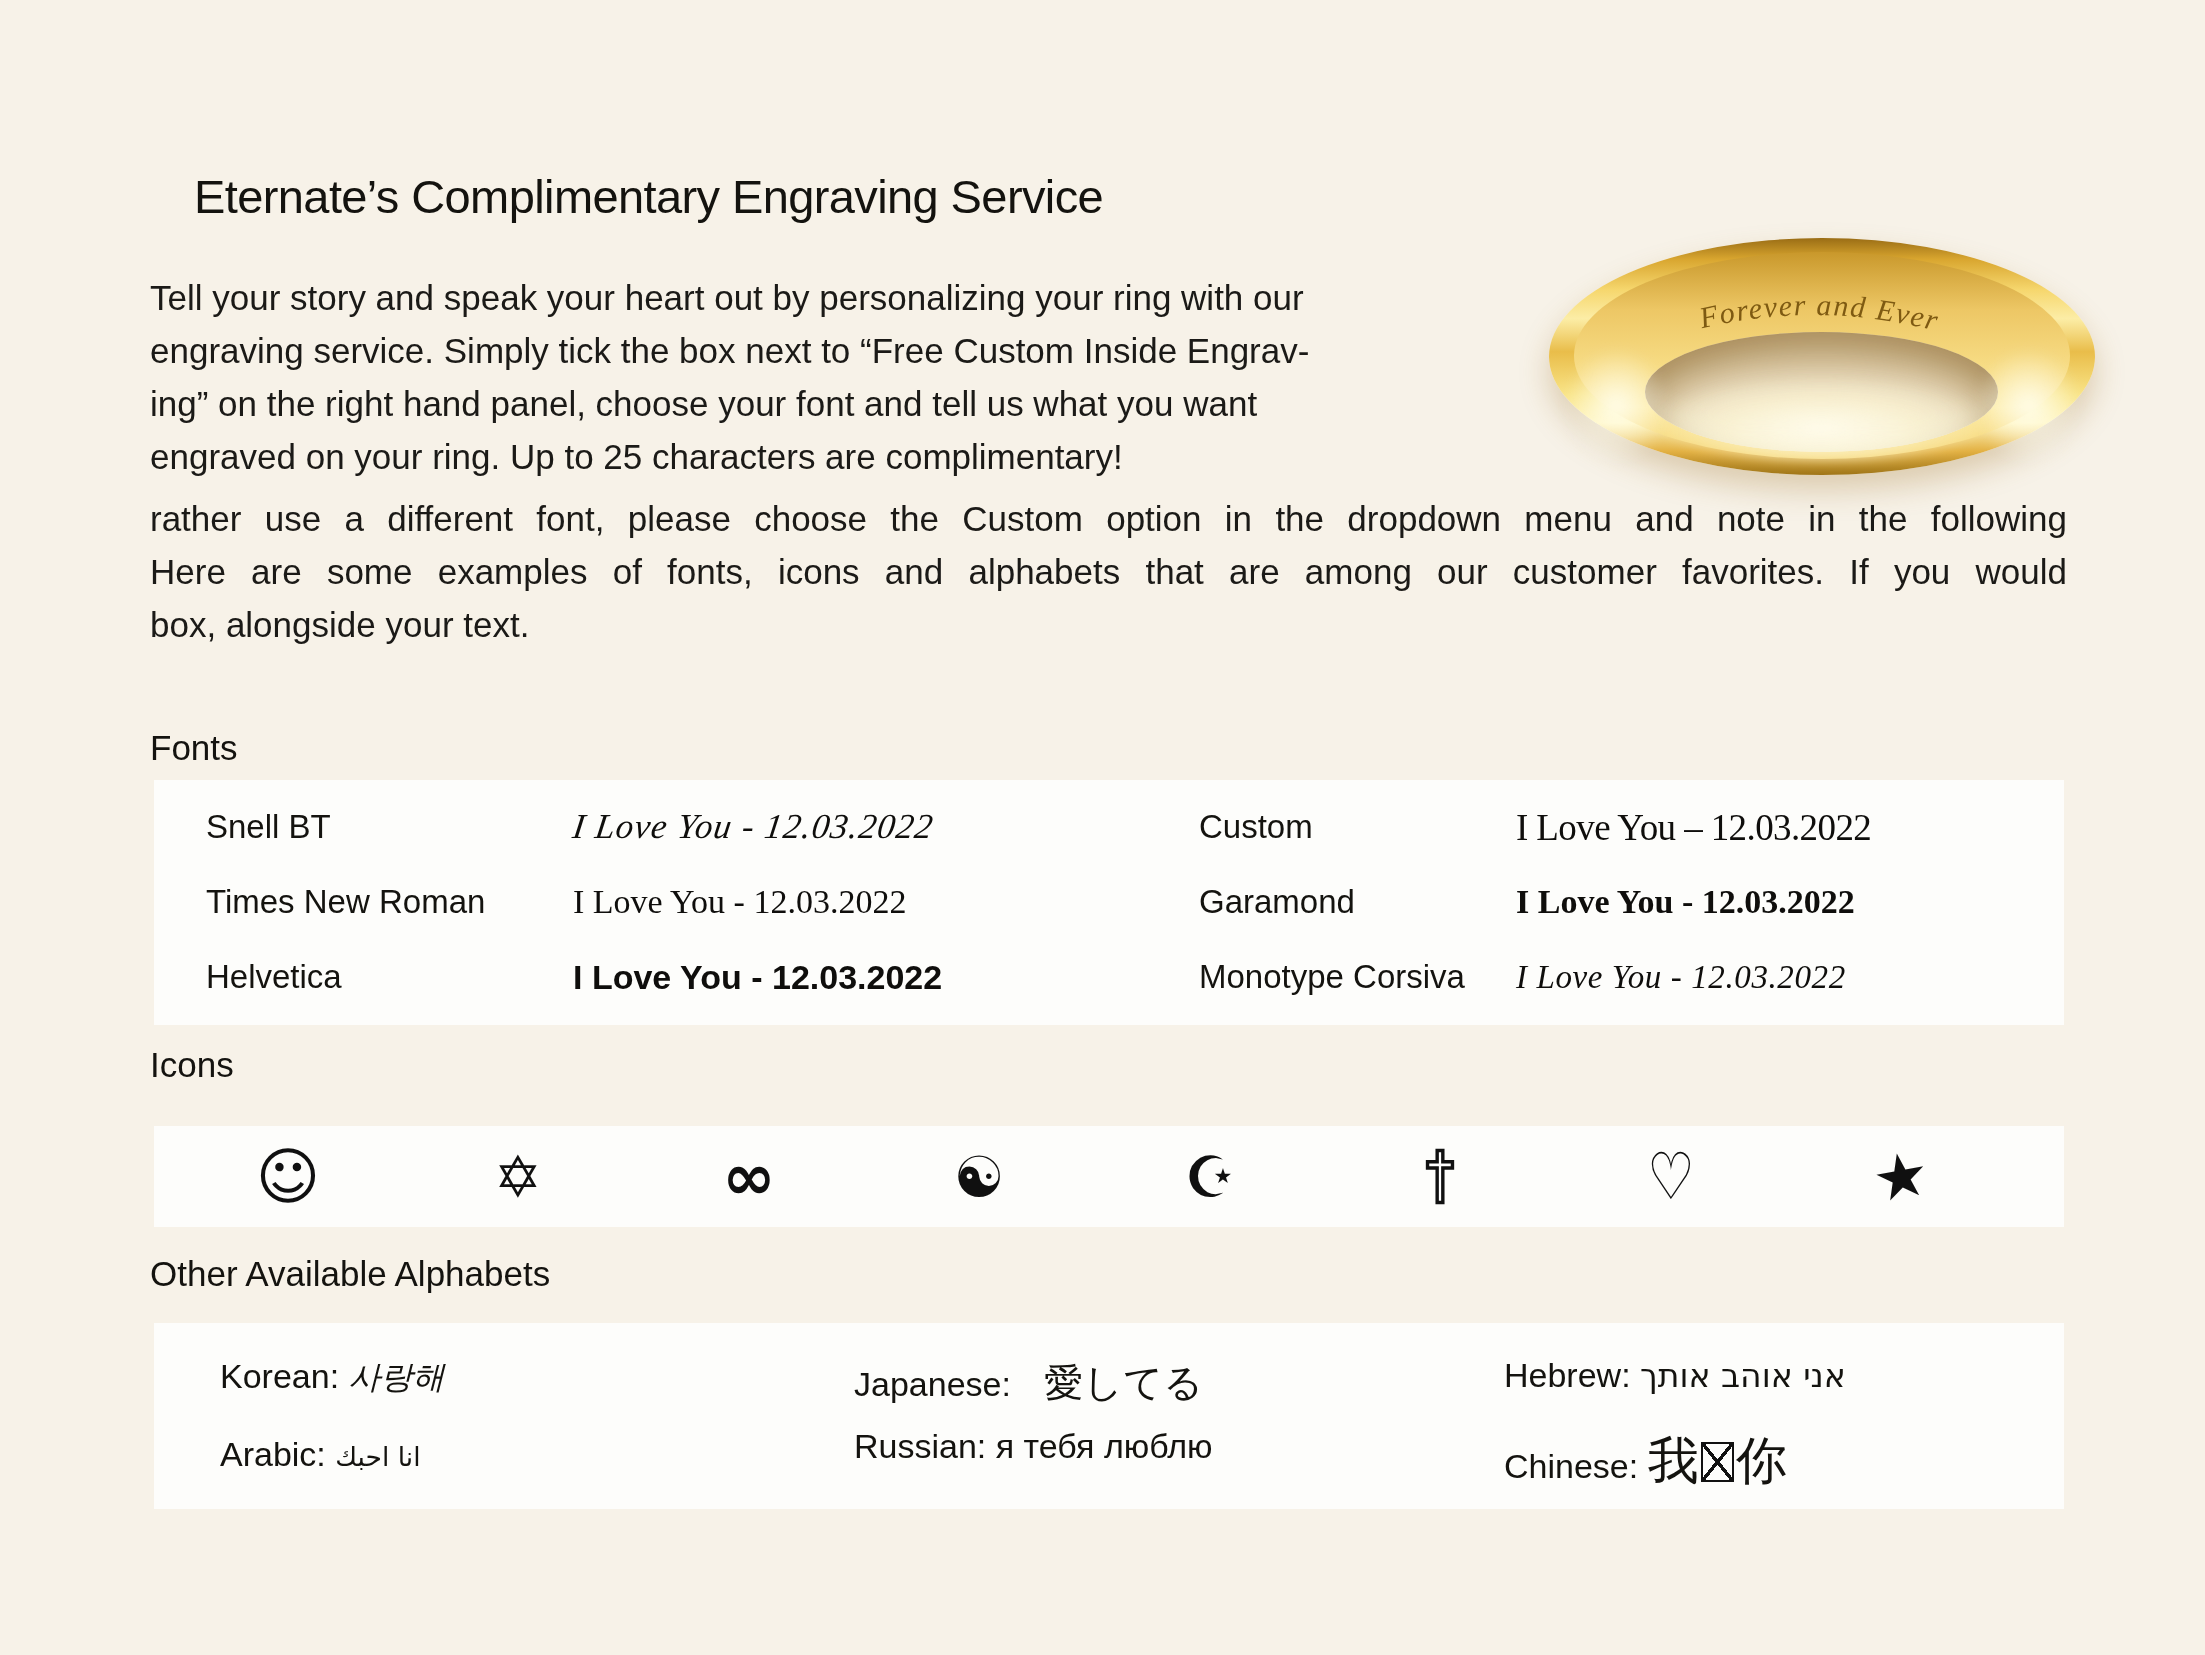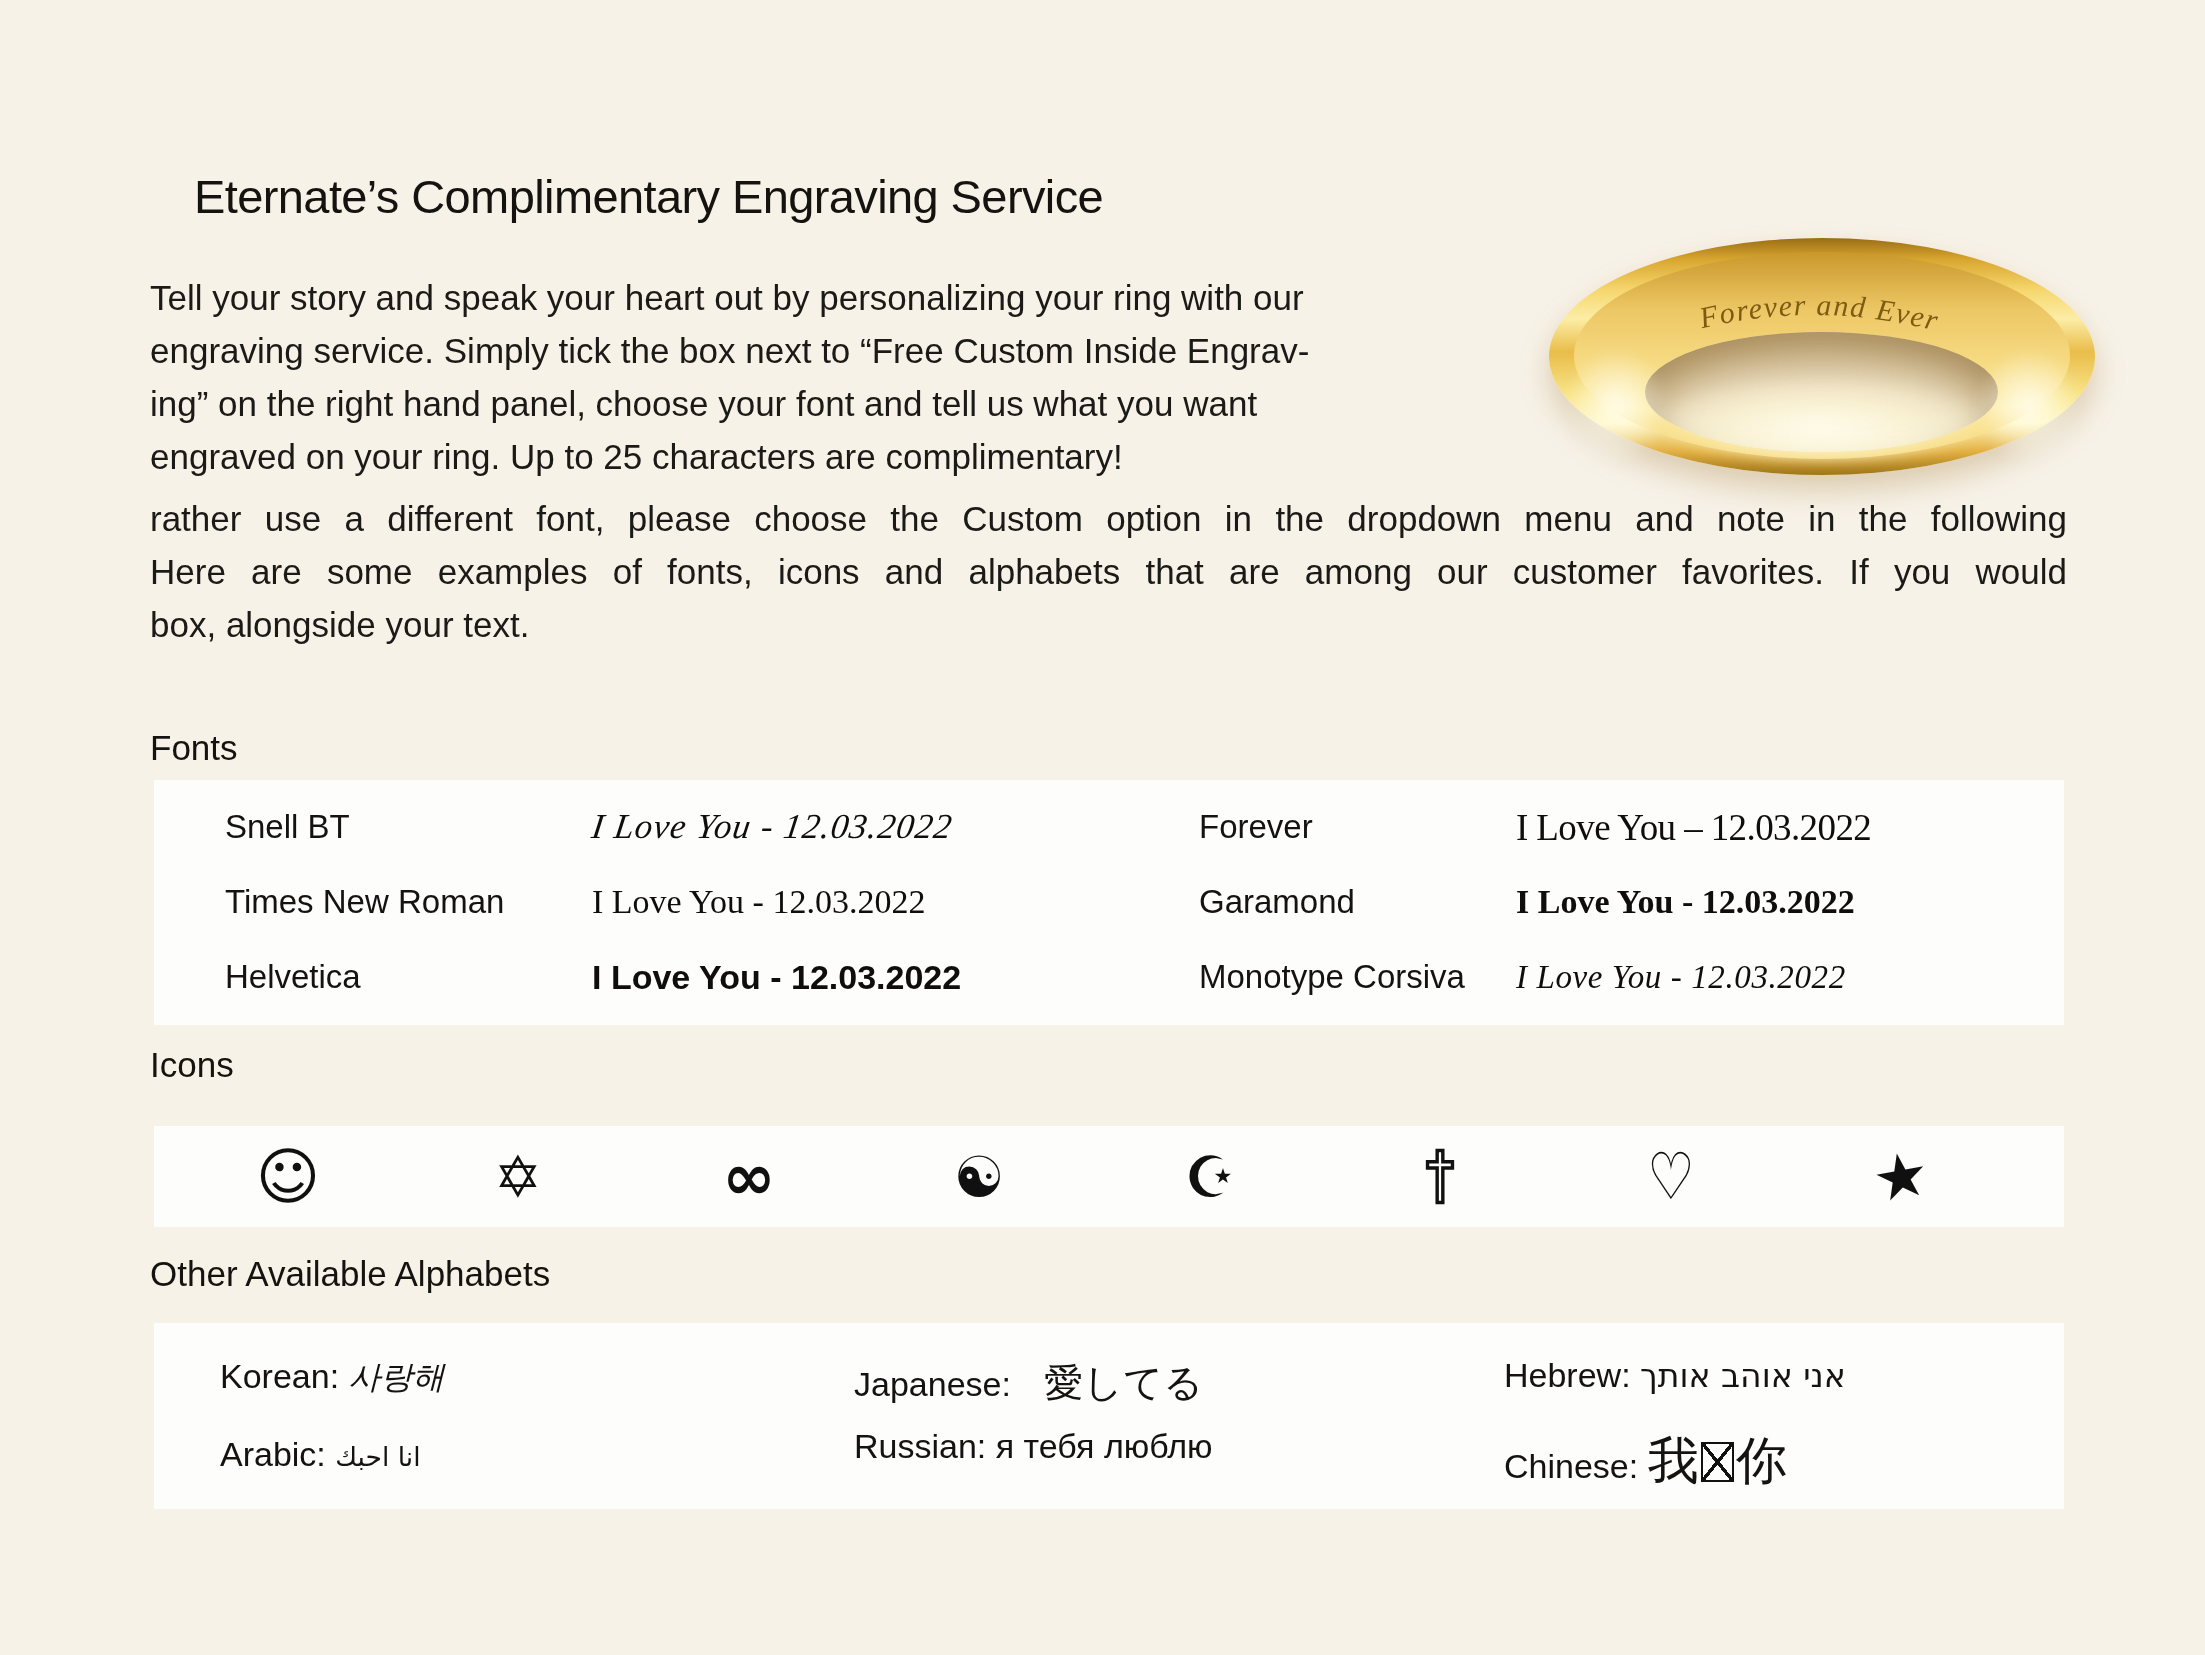"Snell BT" .fr-l { left: 71px -> 52px }
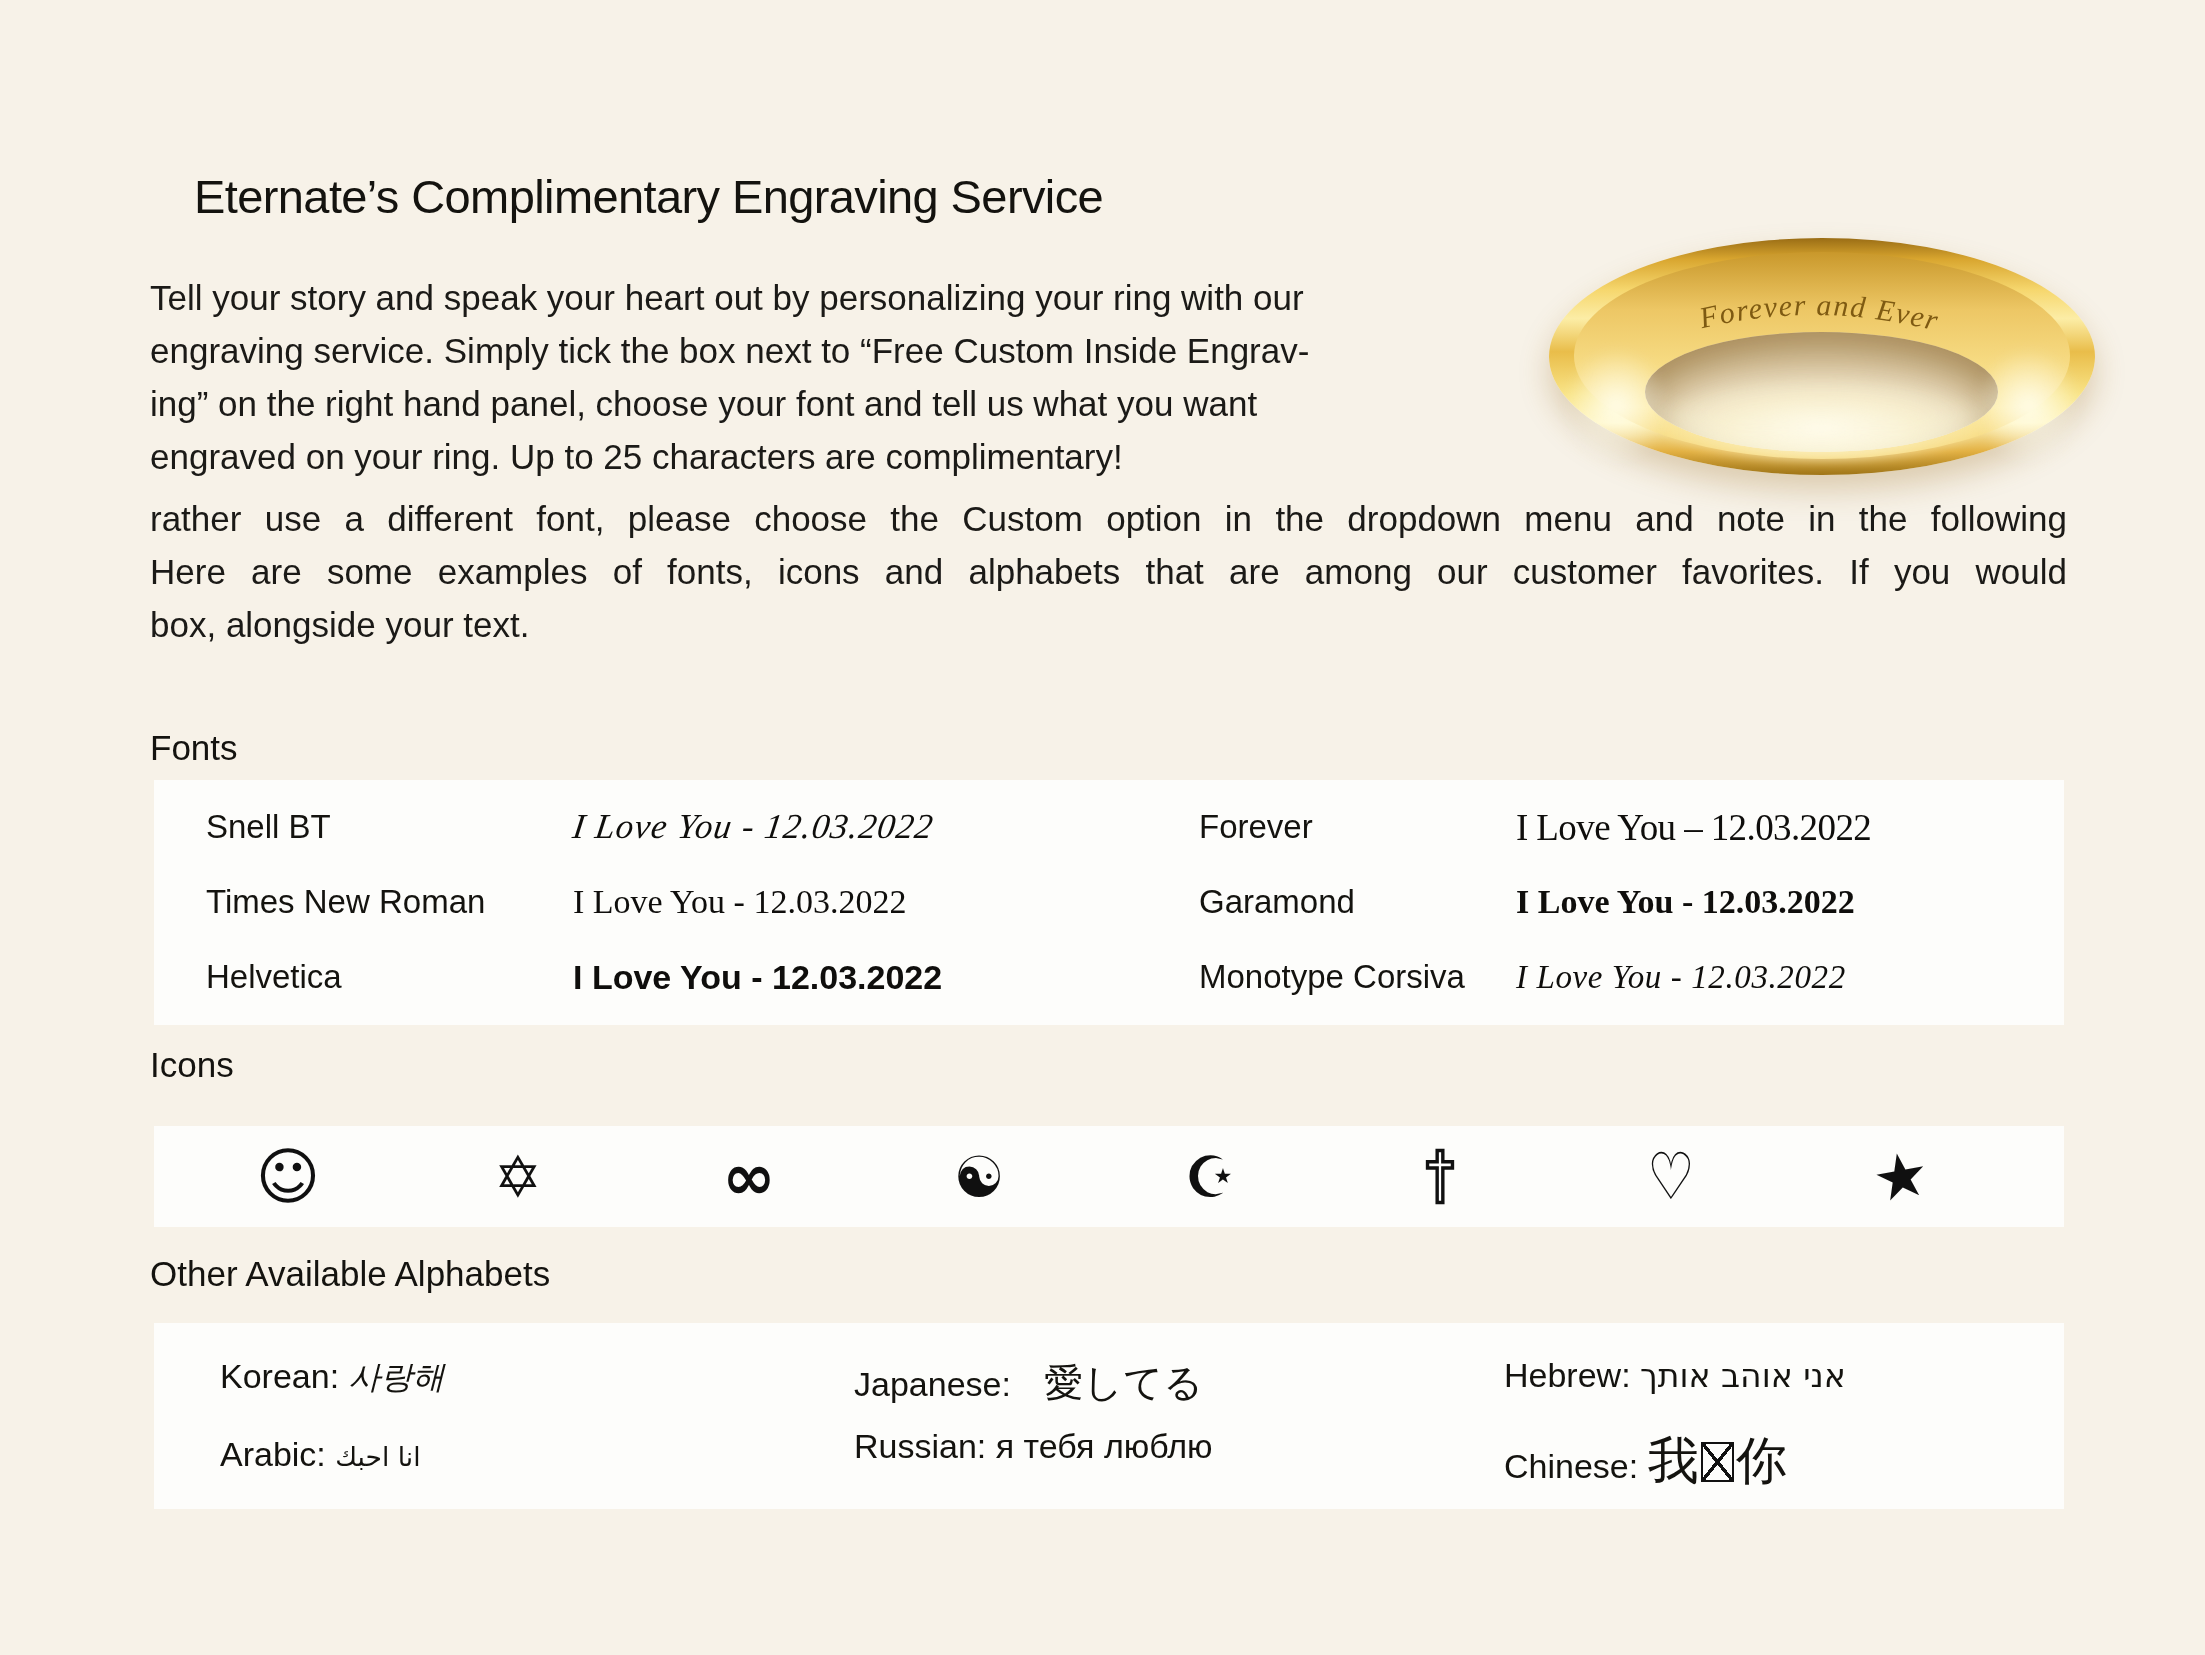"Forever" span.font-name { text: Forever -> Custom }
